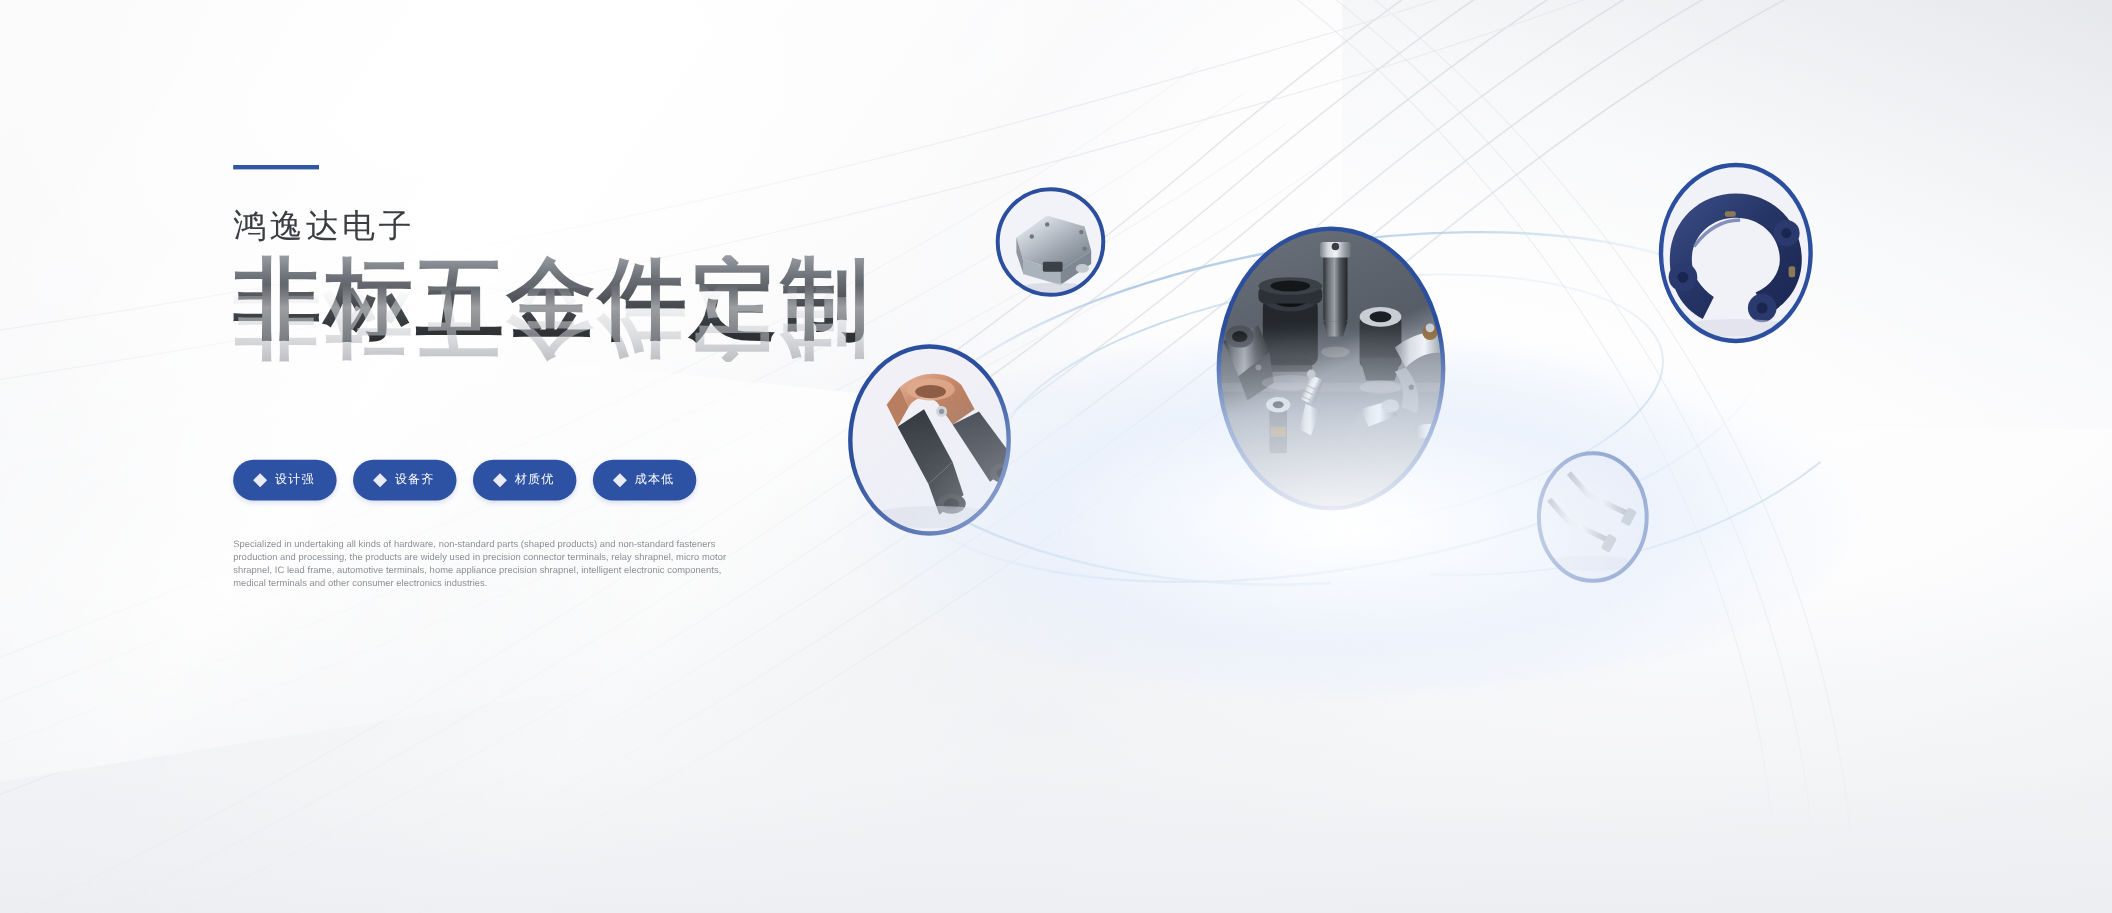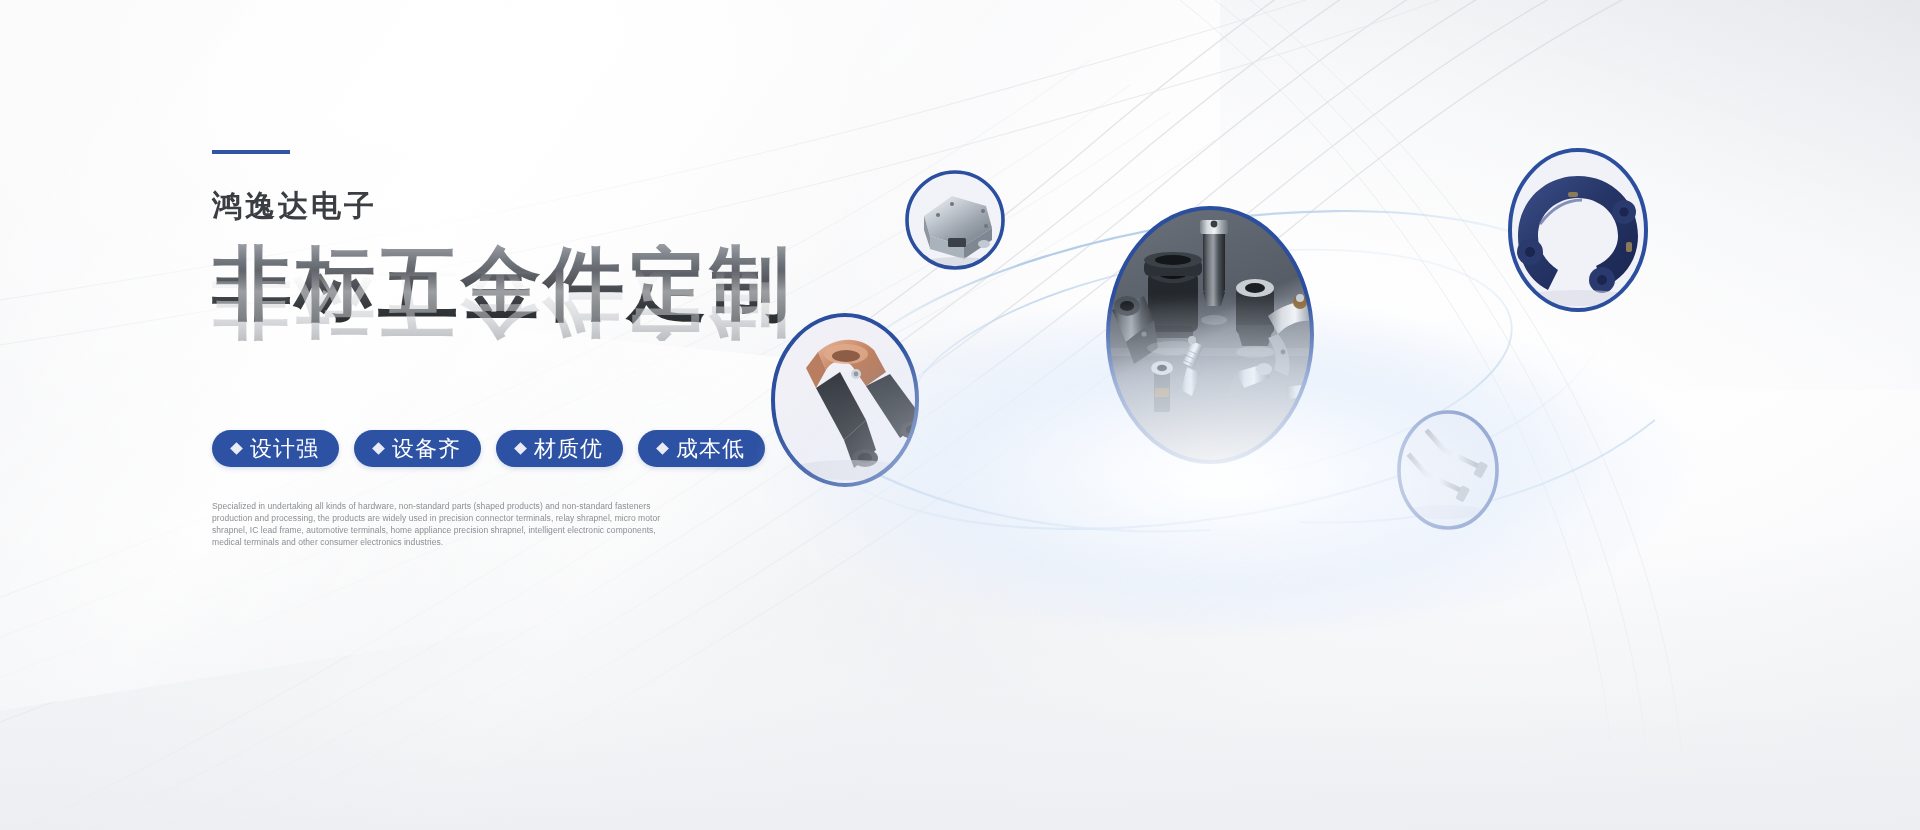"鸿逸达电子" .company-name { font-weight: 700 -> 400; margin-bottom: 22px -> 10px }
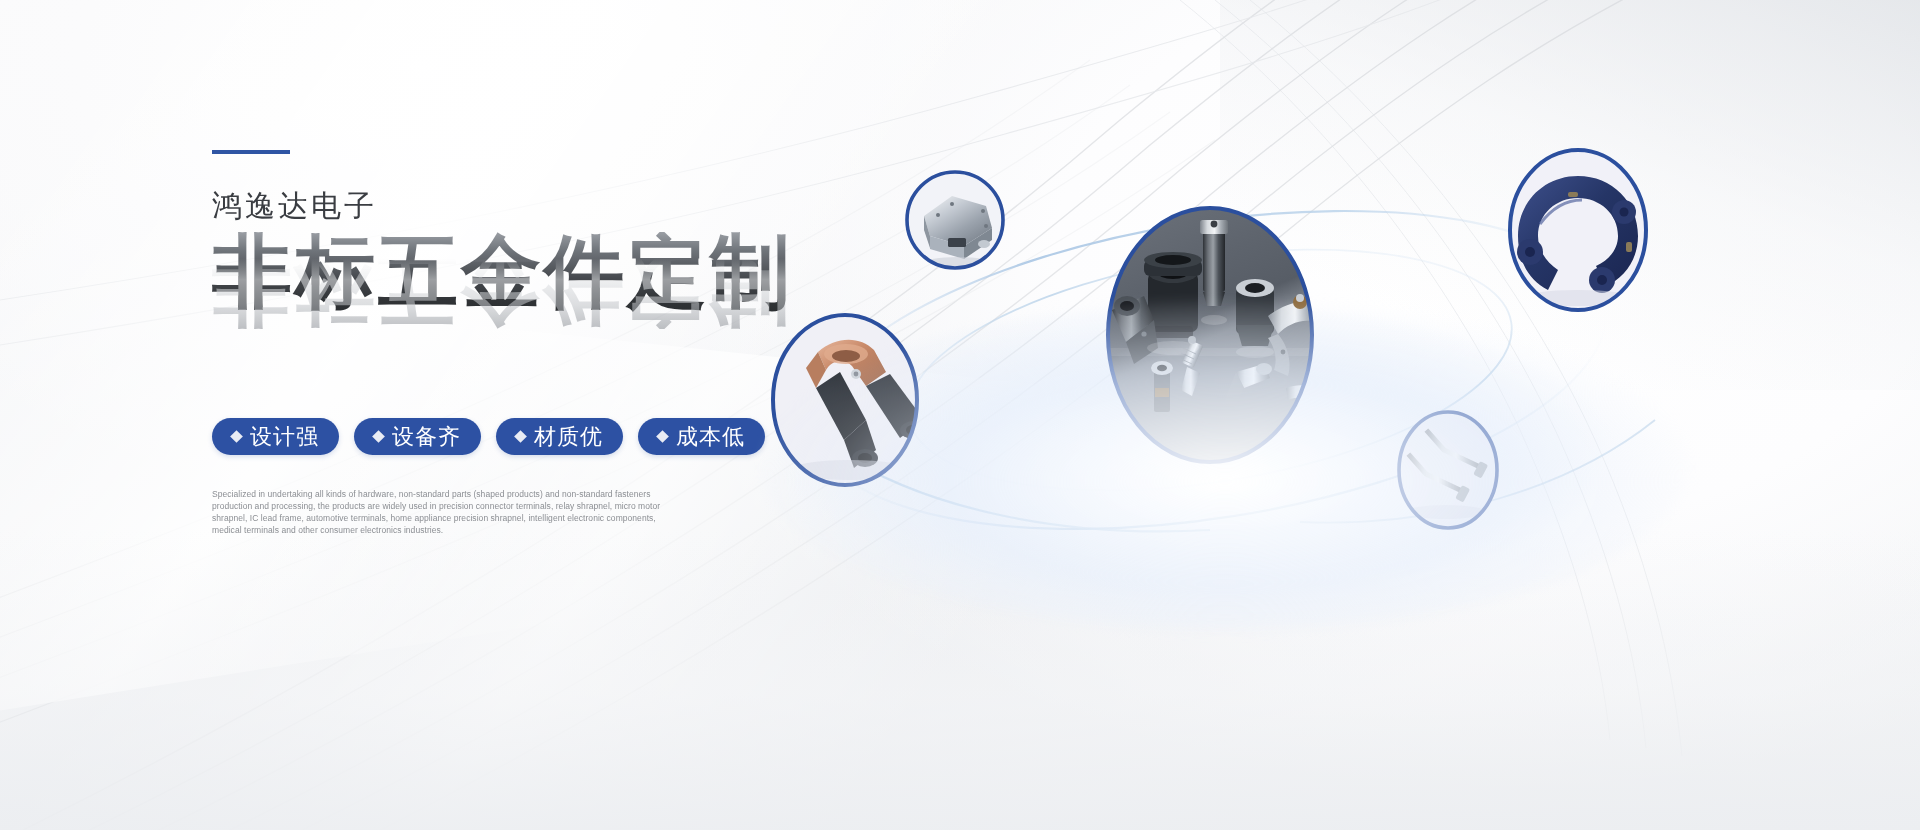"设计强" .pill { font-size: 22px -> 11px }
